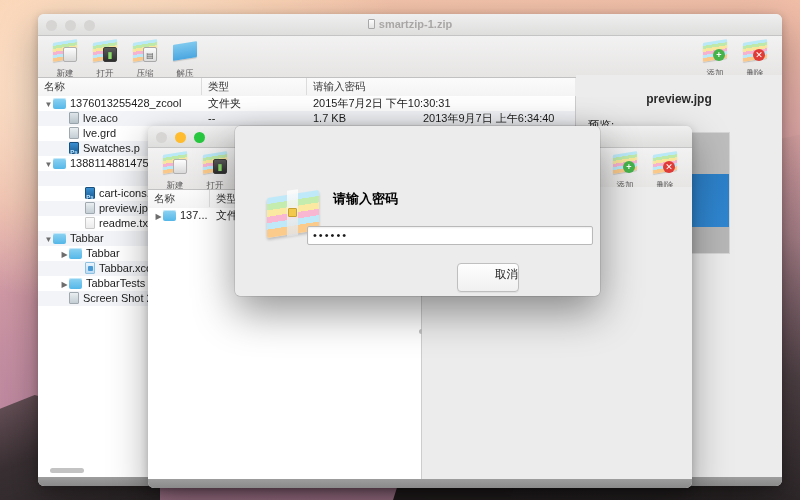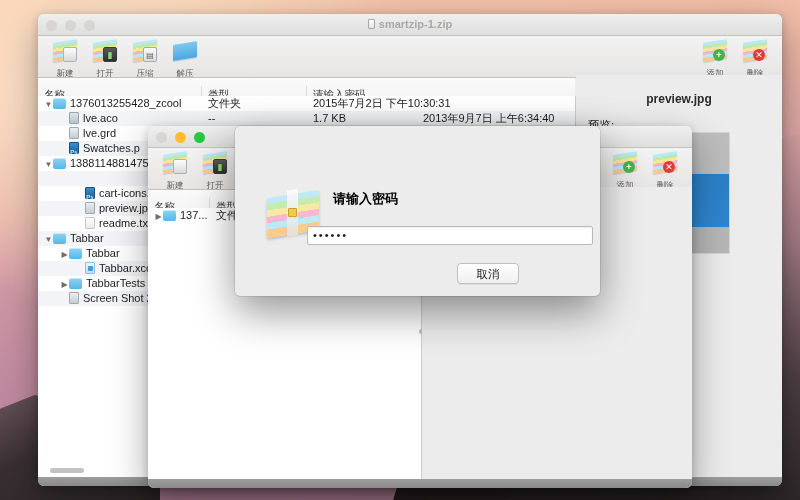"名称" .colhead { align-items: center -> none }
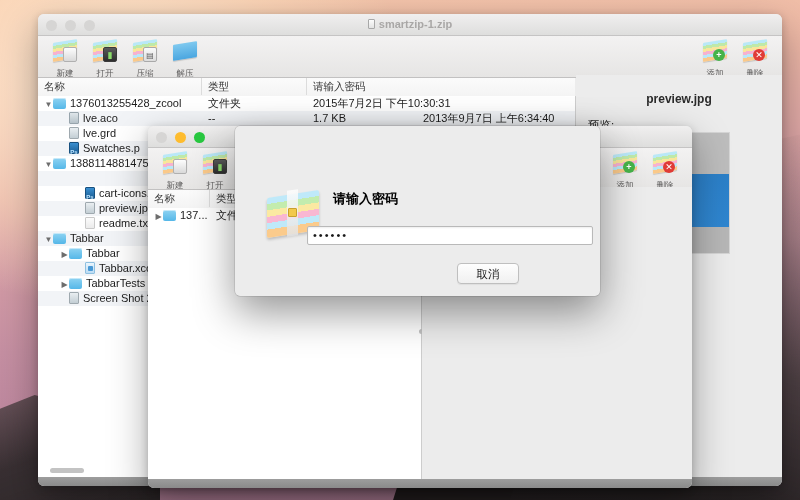"取消" .pw-btn { height: 21px -> 29px; text-align: center -> right }
